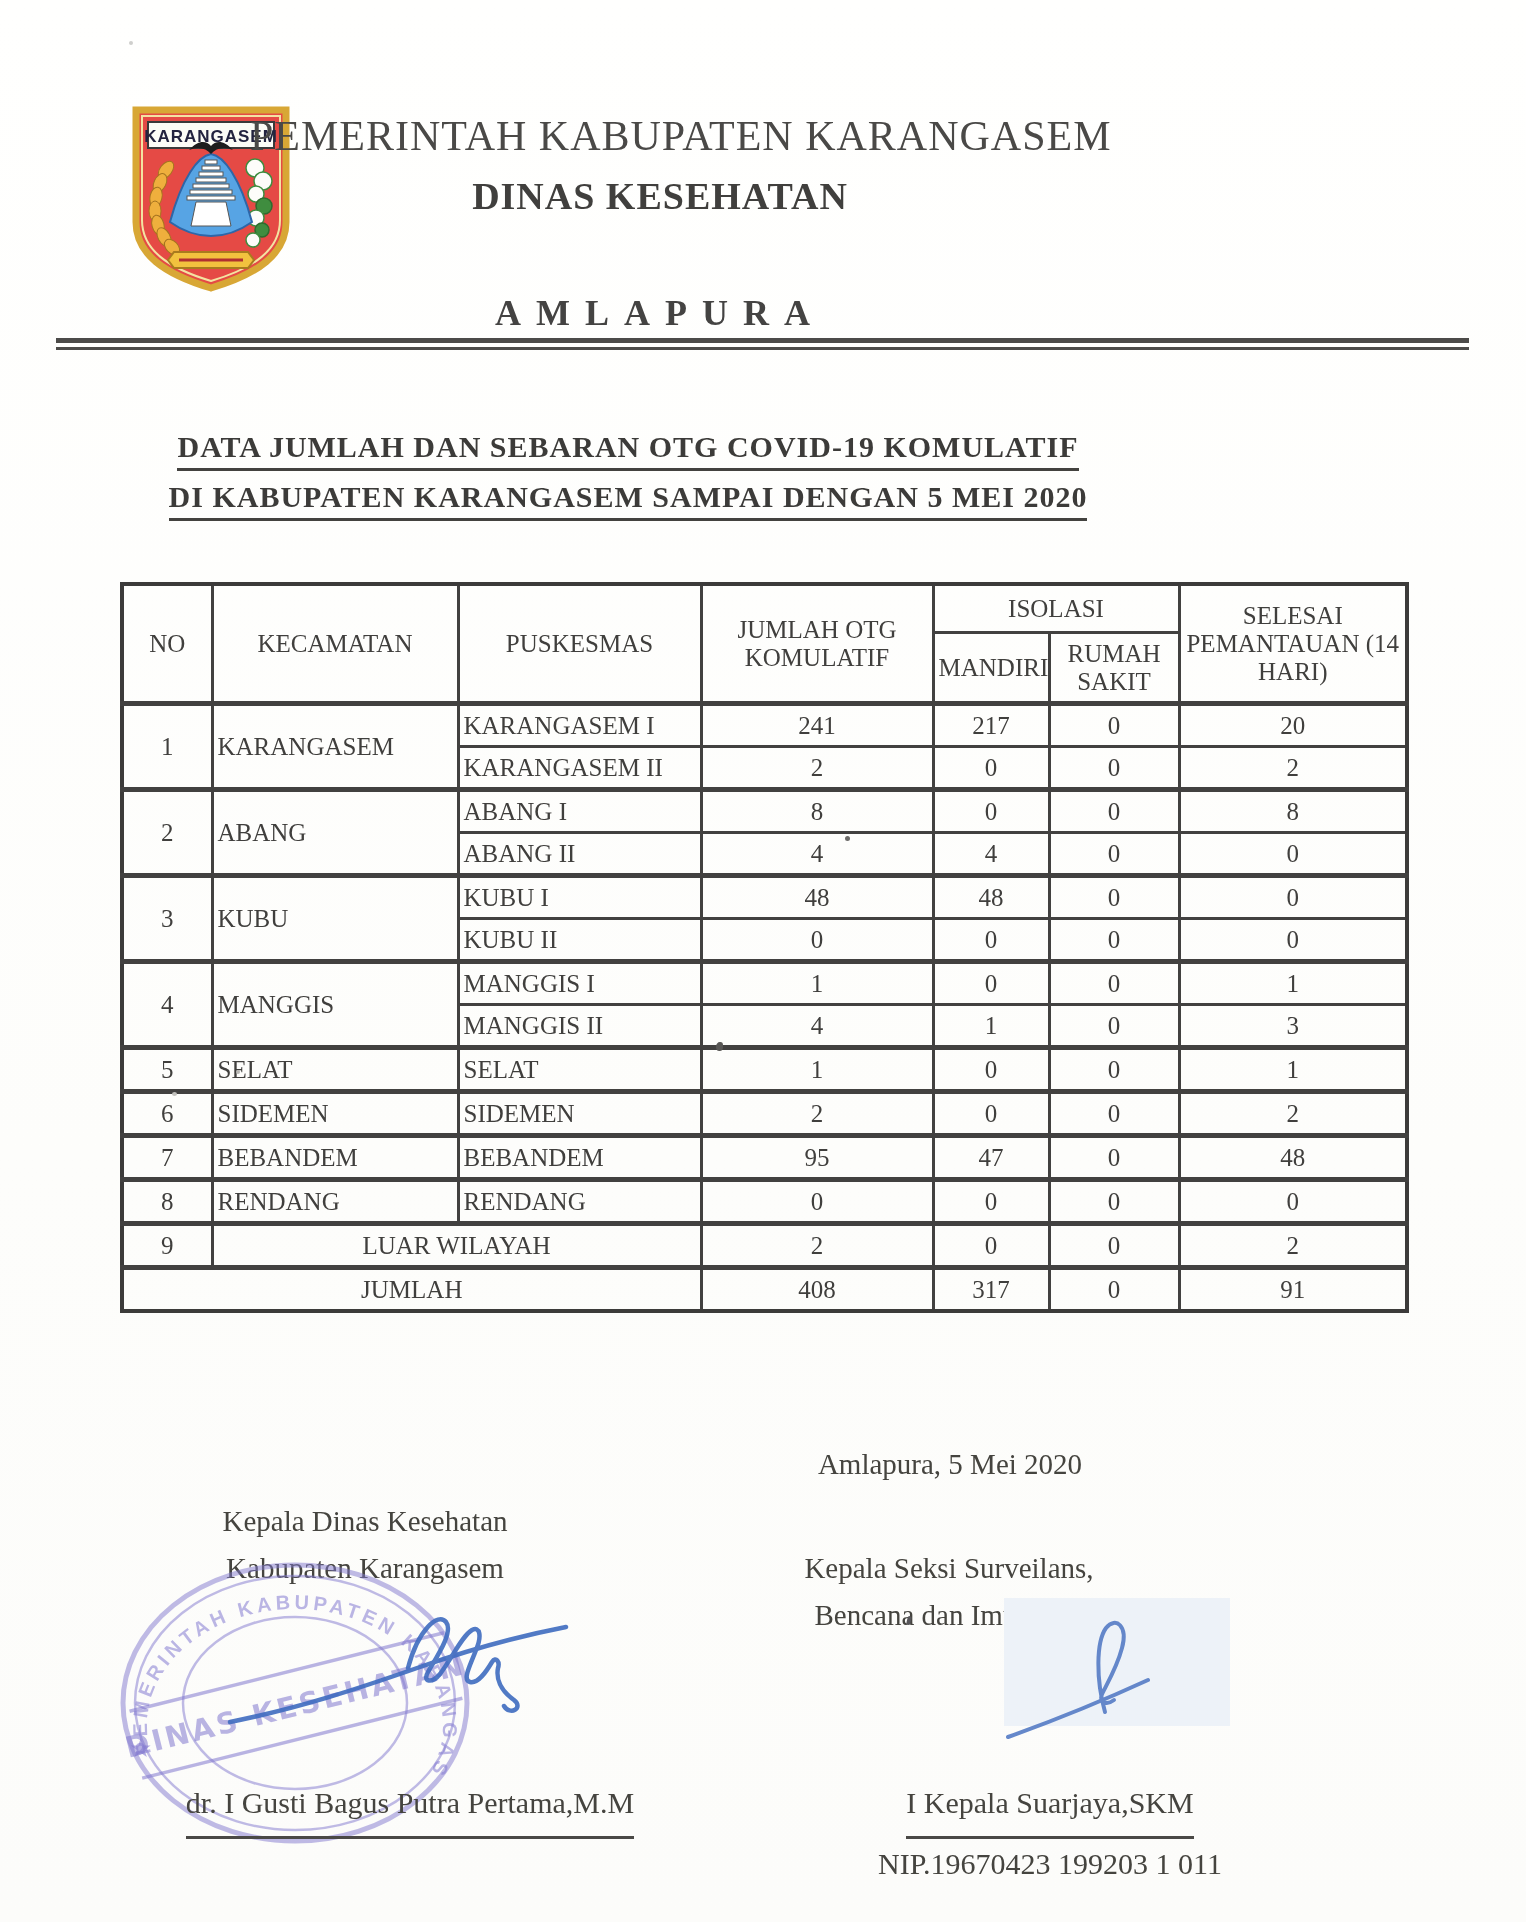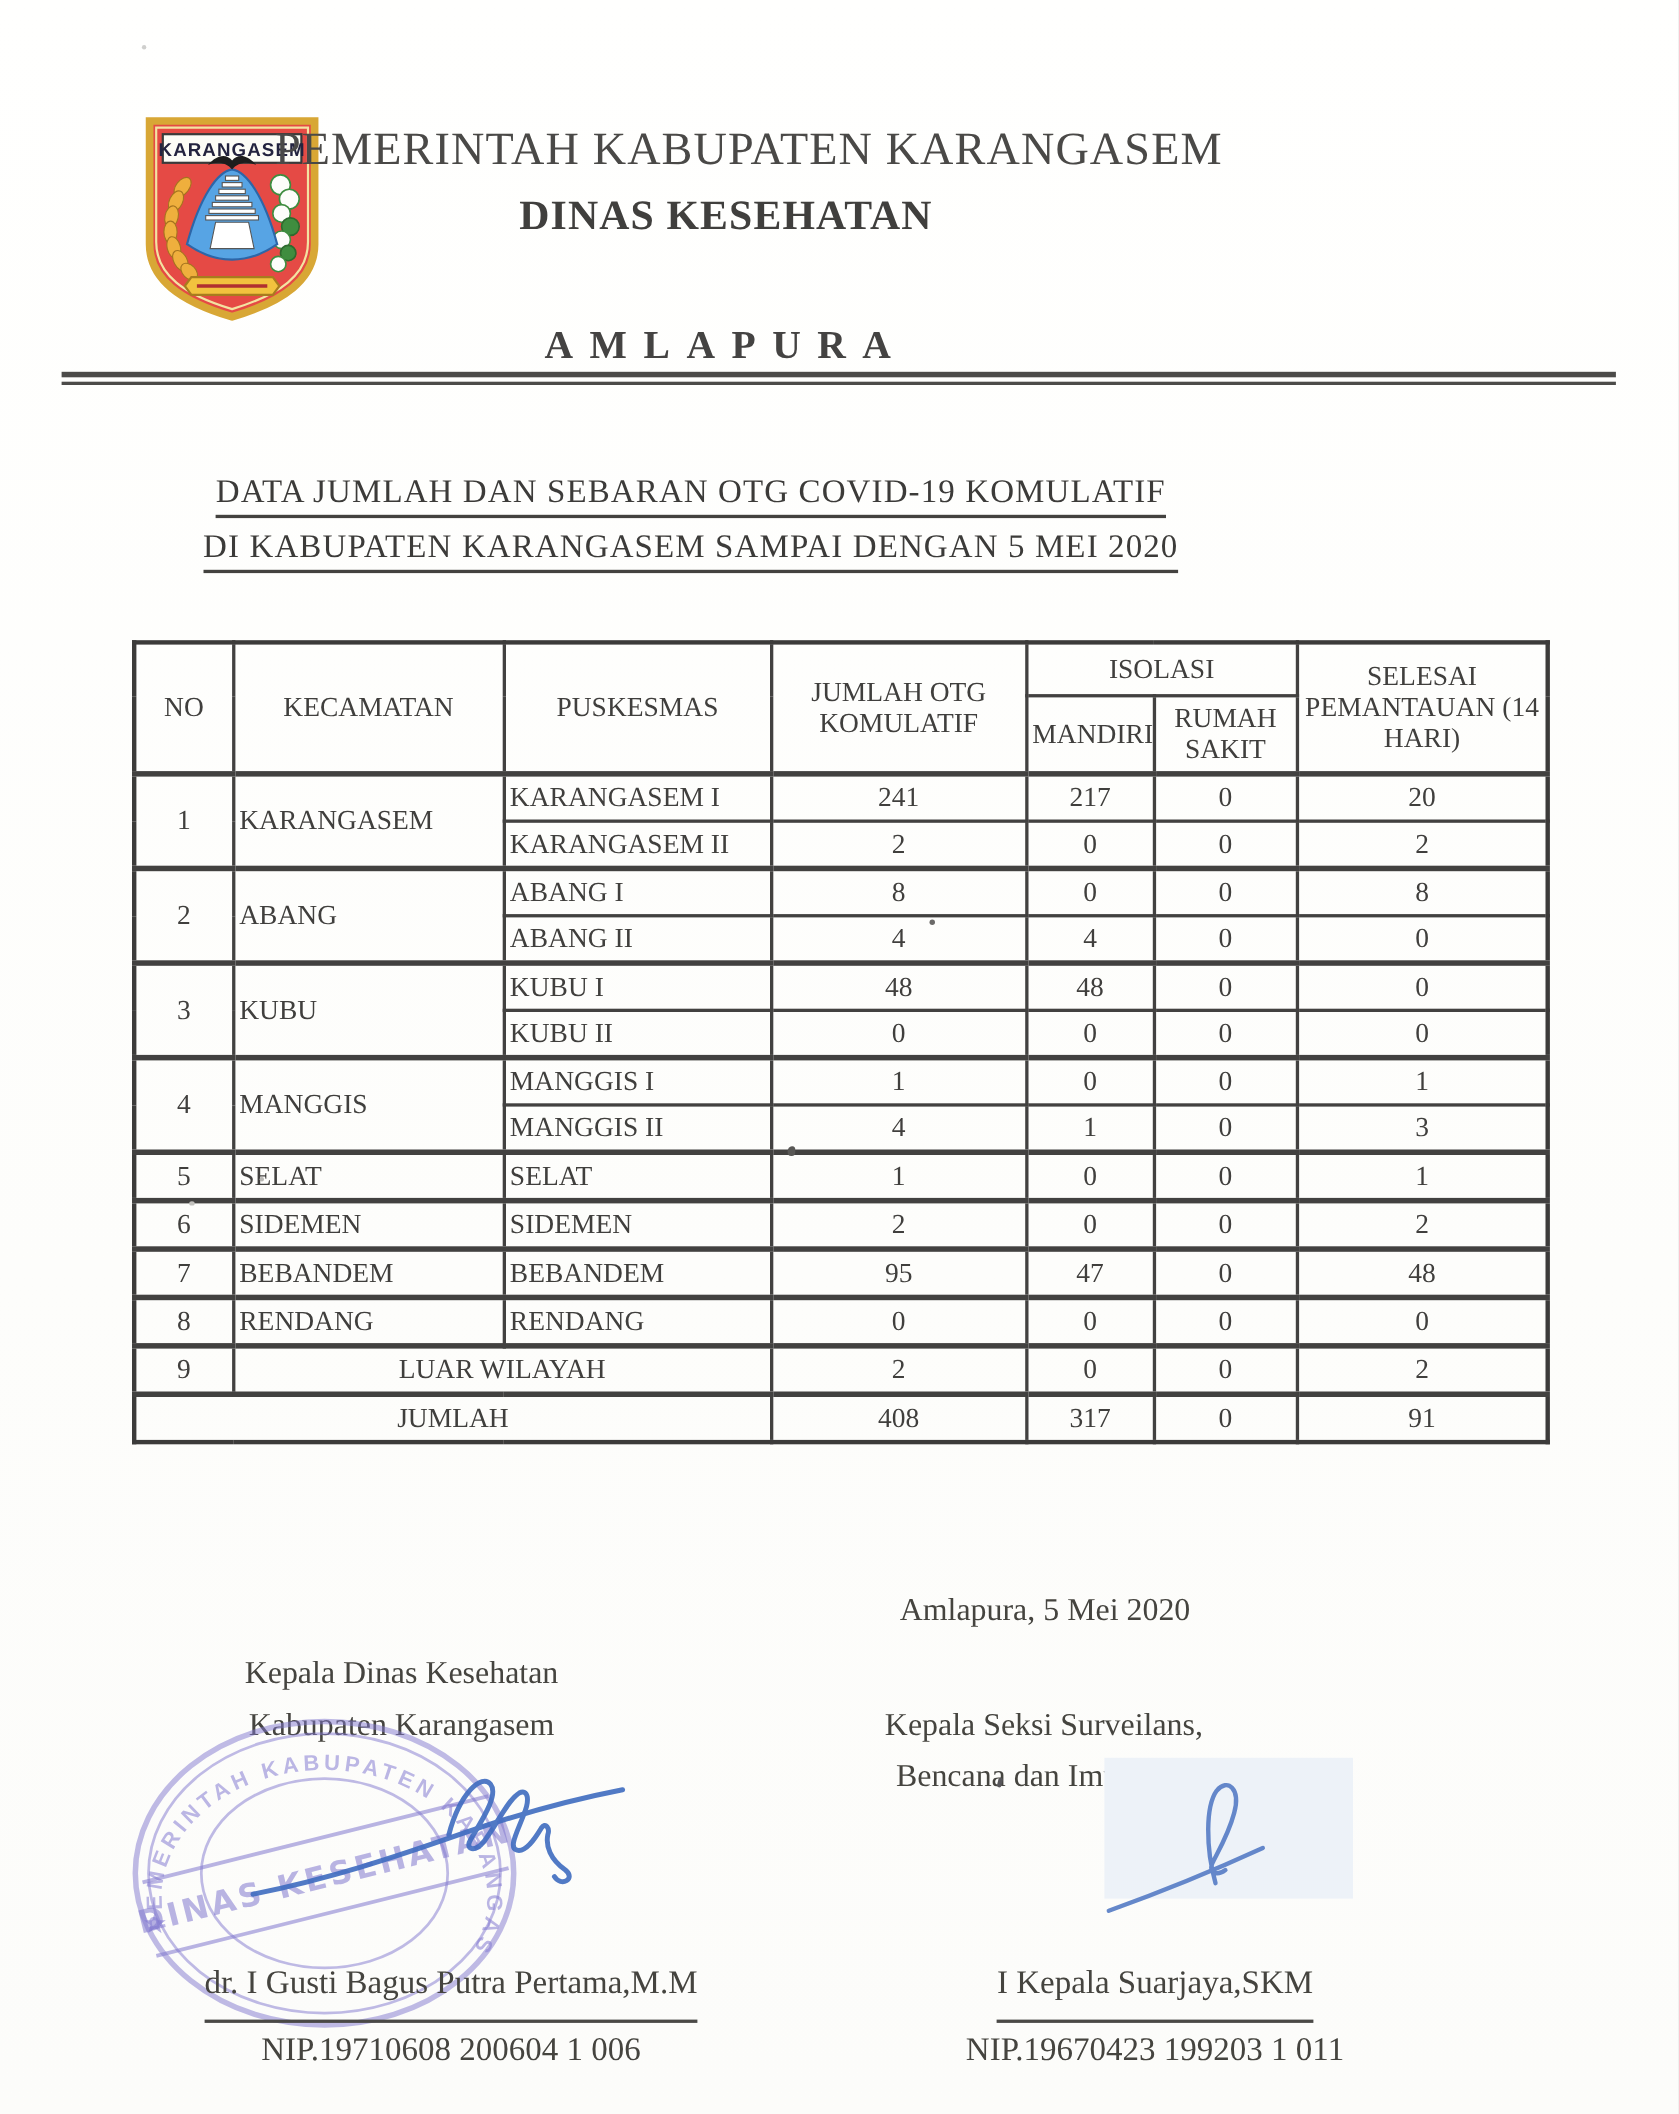"DATA JUMLAH DAN SEBARAN OTG" .title-line { font-weight: normal -> bold }
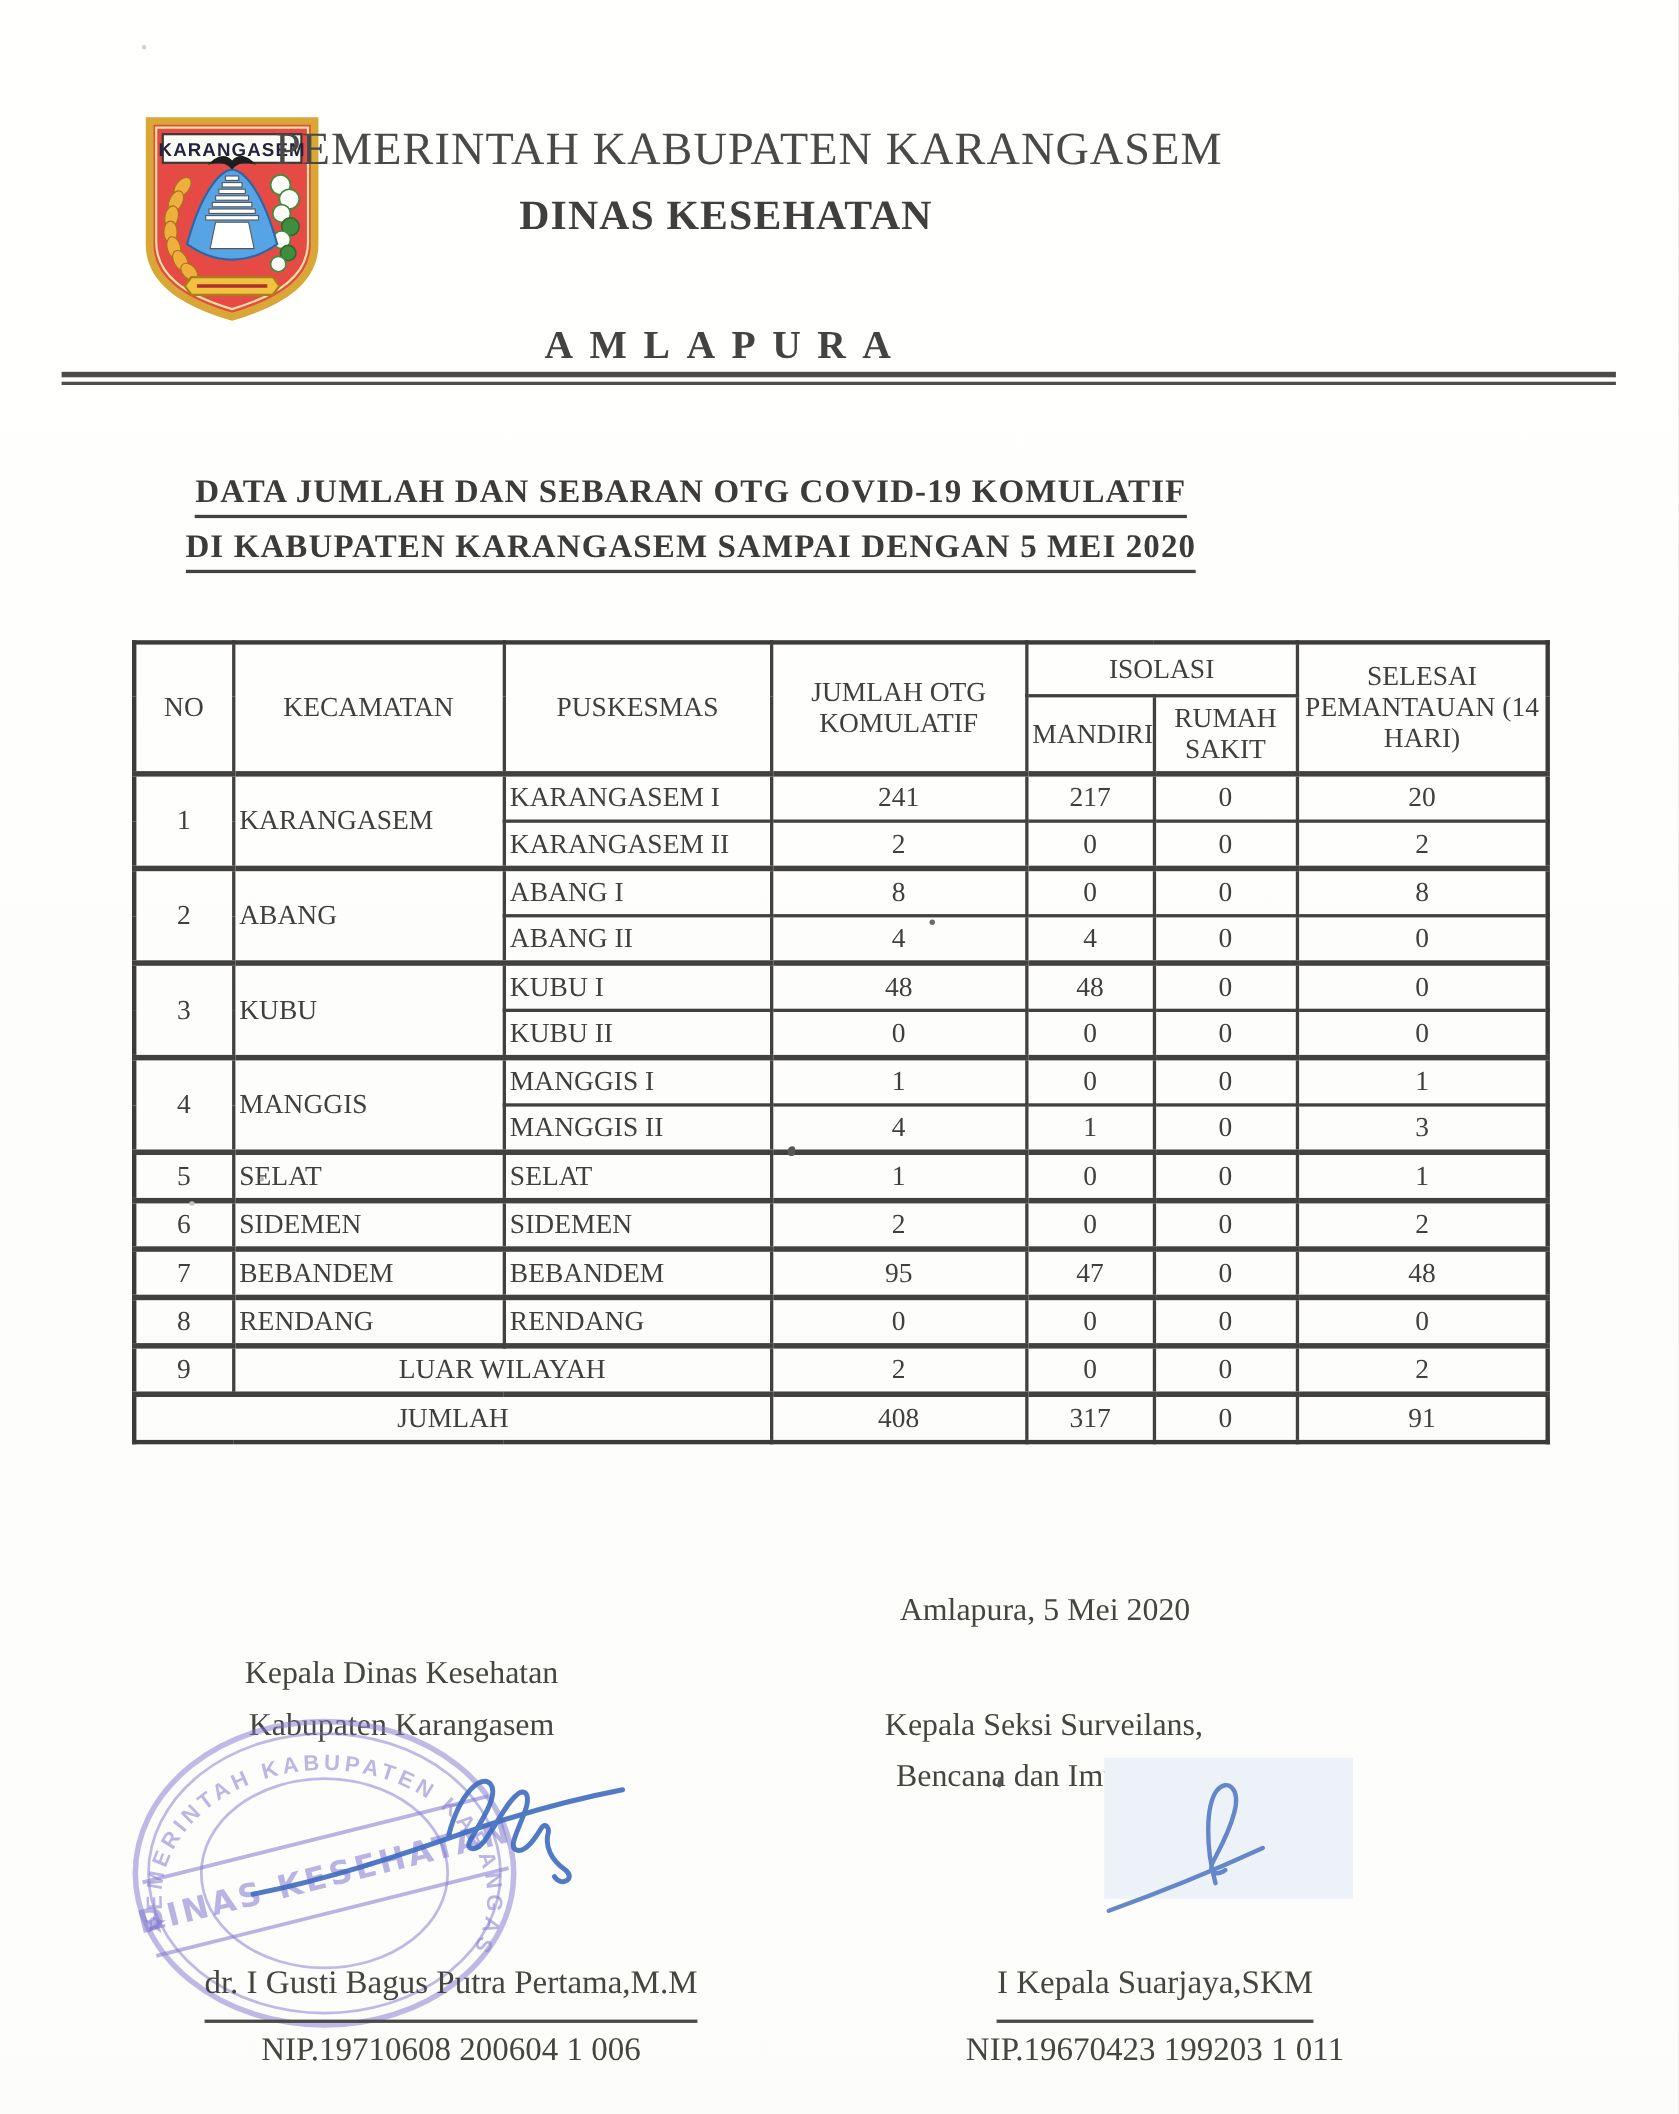"NIP.19710608 200604 1 006" div.nip { html: <div>NIP.19710608 200604 1 006</div> -> none }
